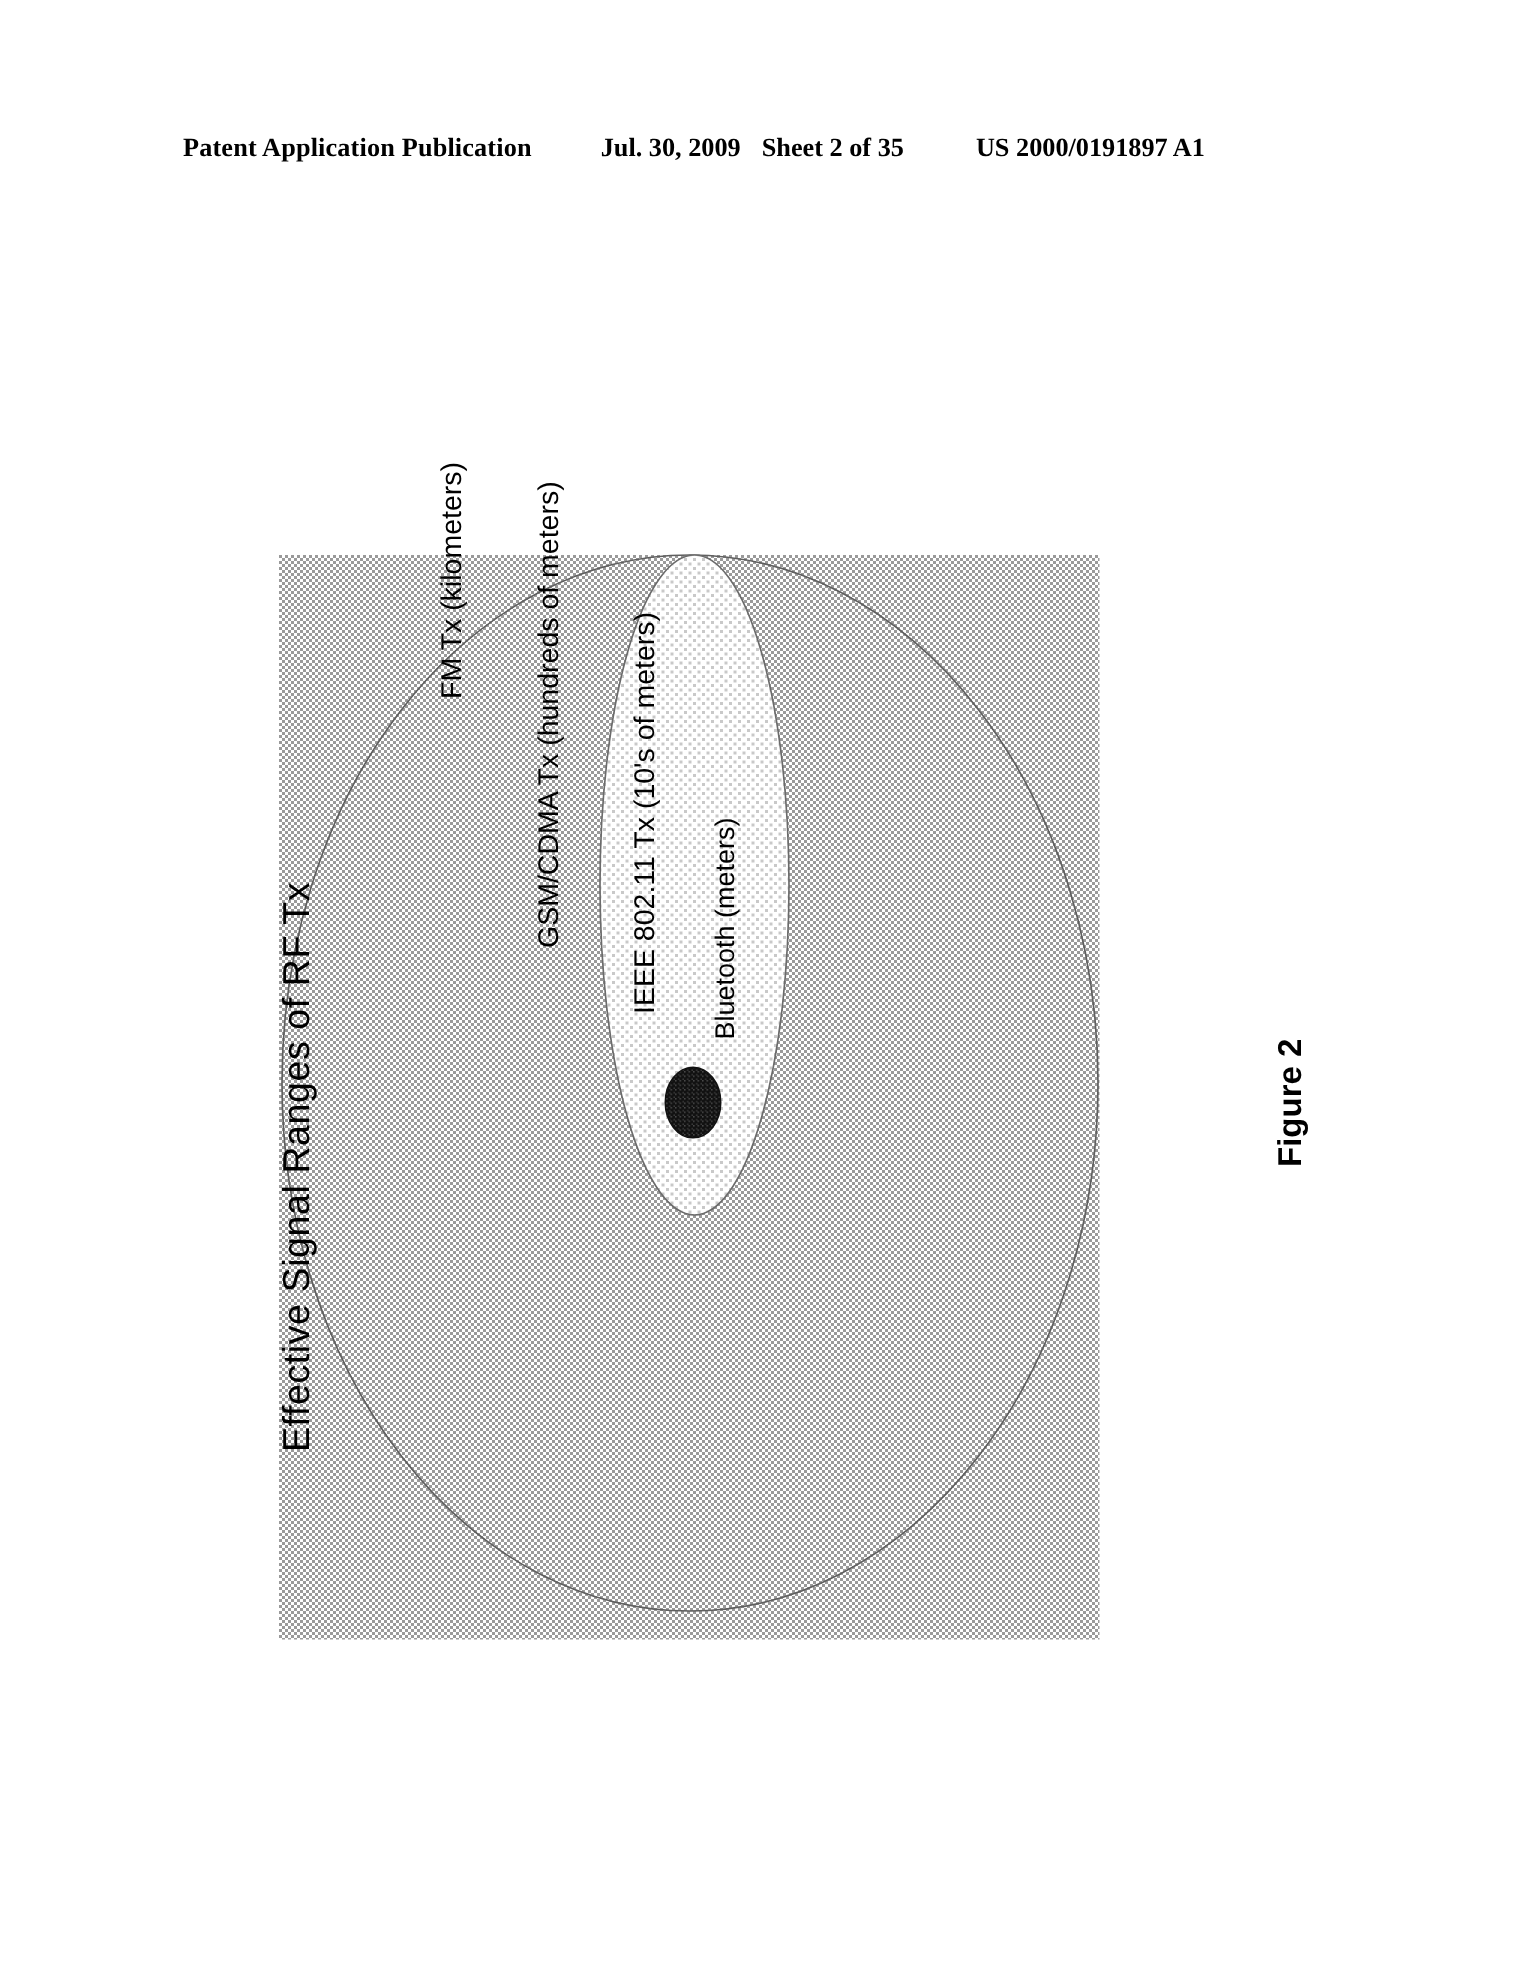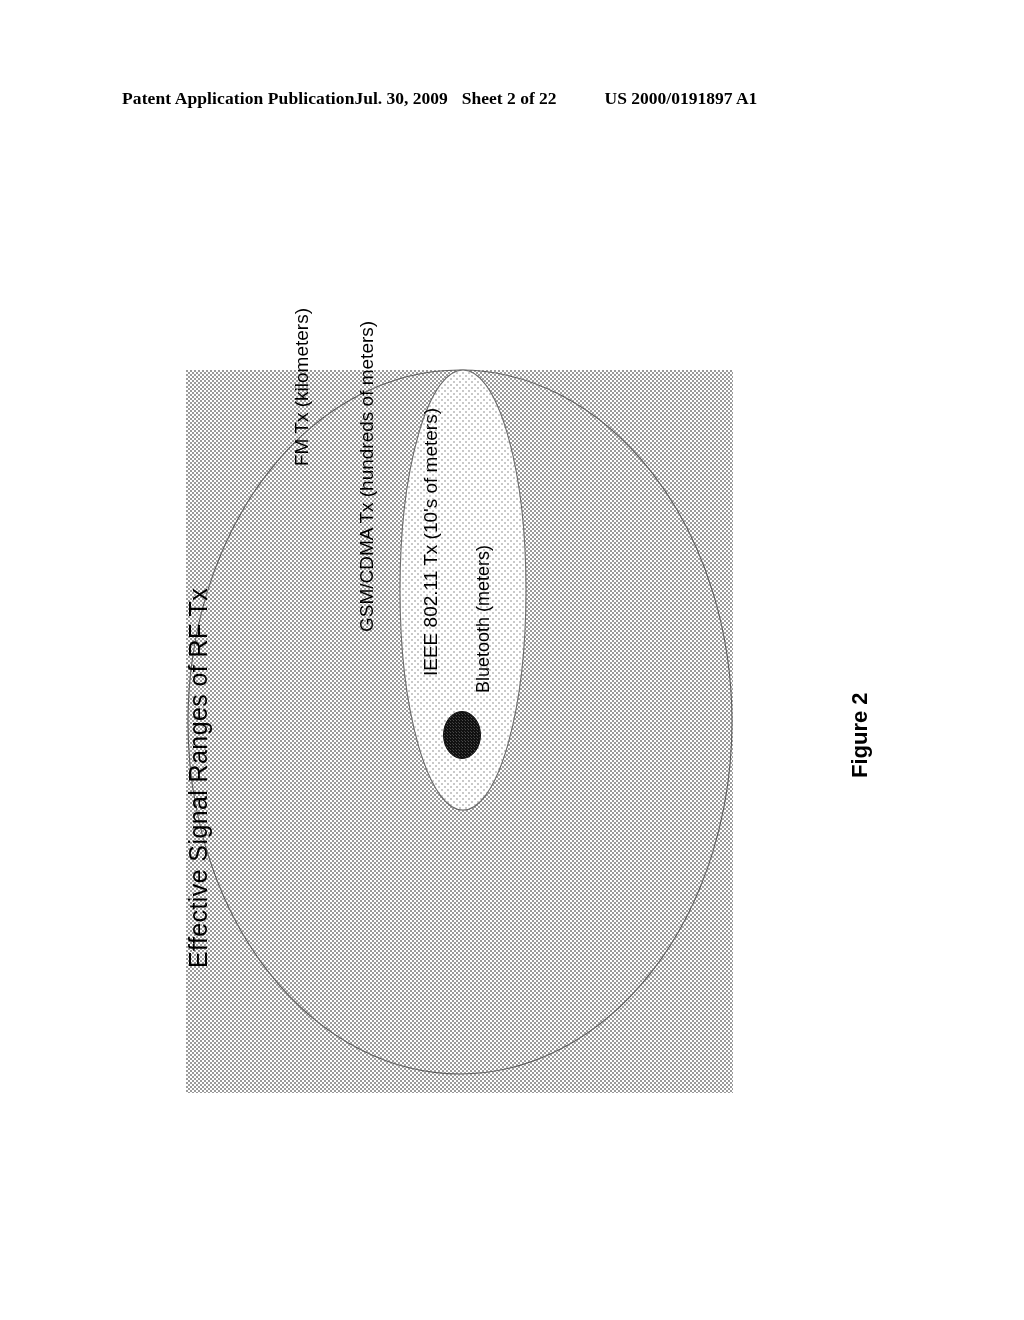"Jul. 30, 2009" #patent-header .hdr-date { margin-left: none -> 46px }
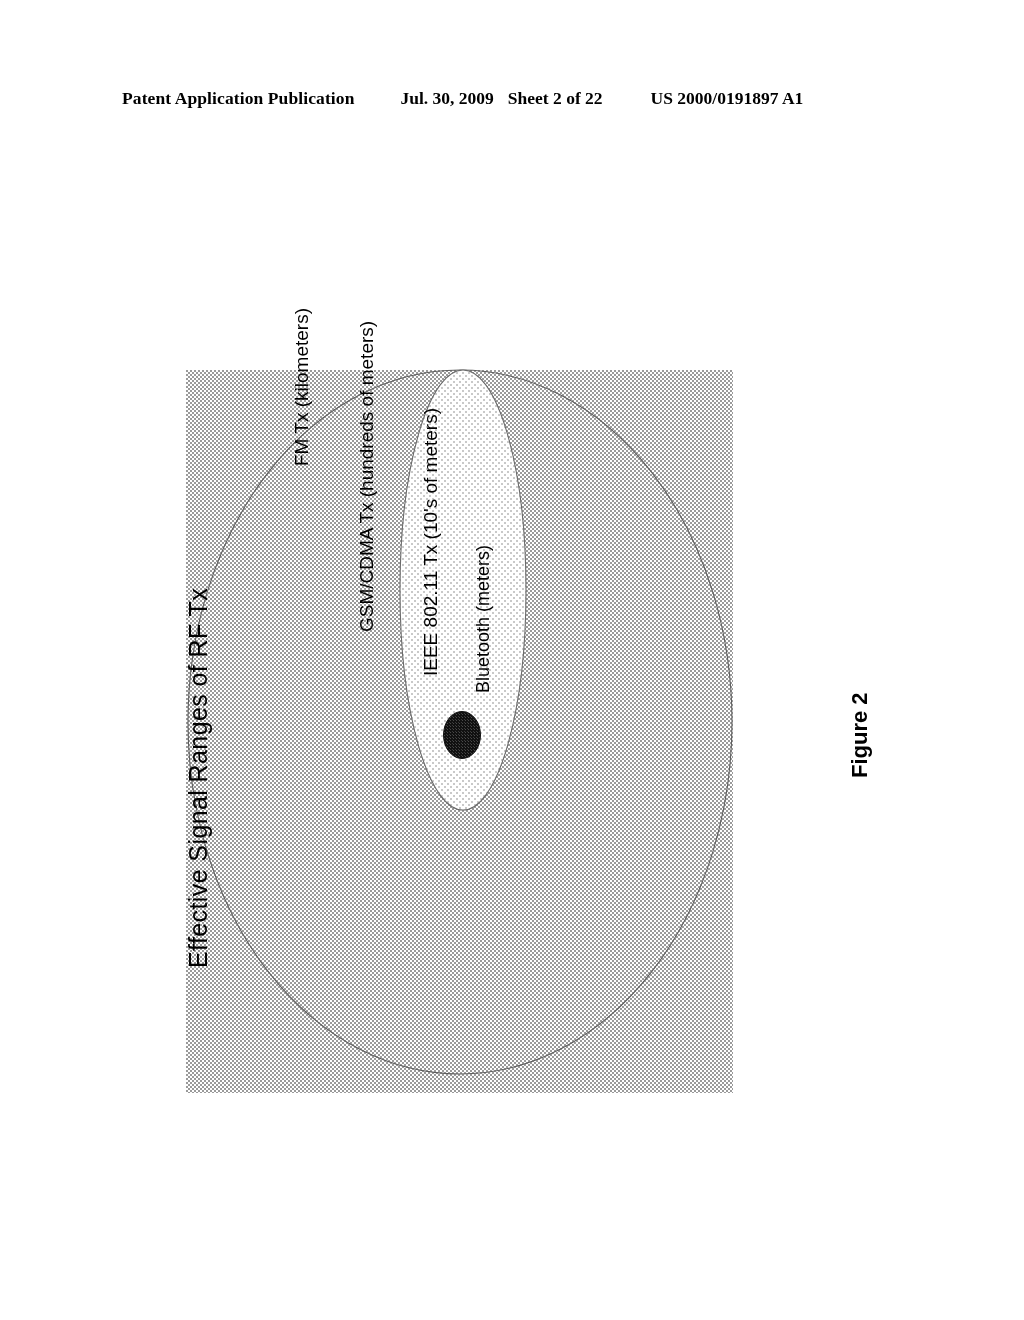"Sheet 2 of 22" span.hdr-sheet { text: 22 -> 35 }
